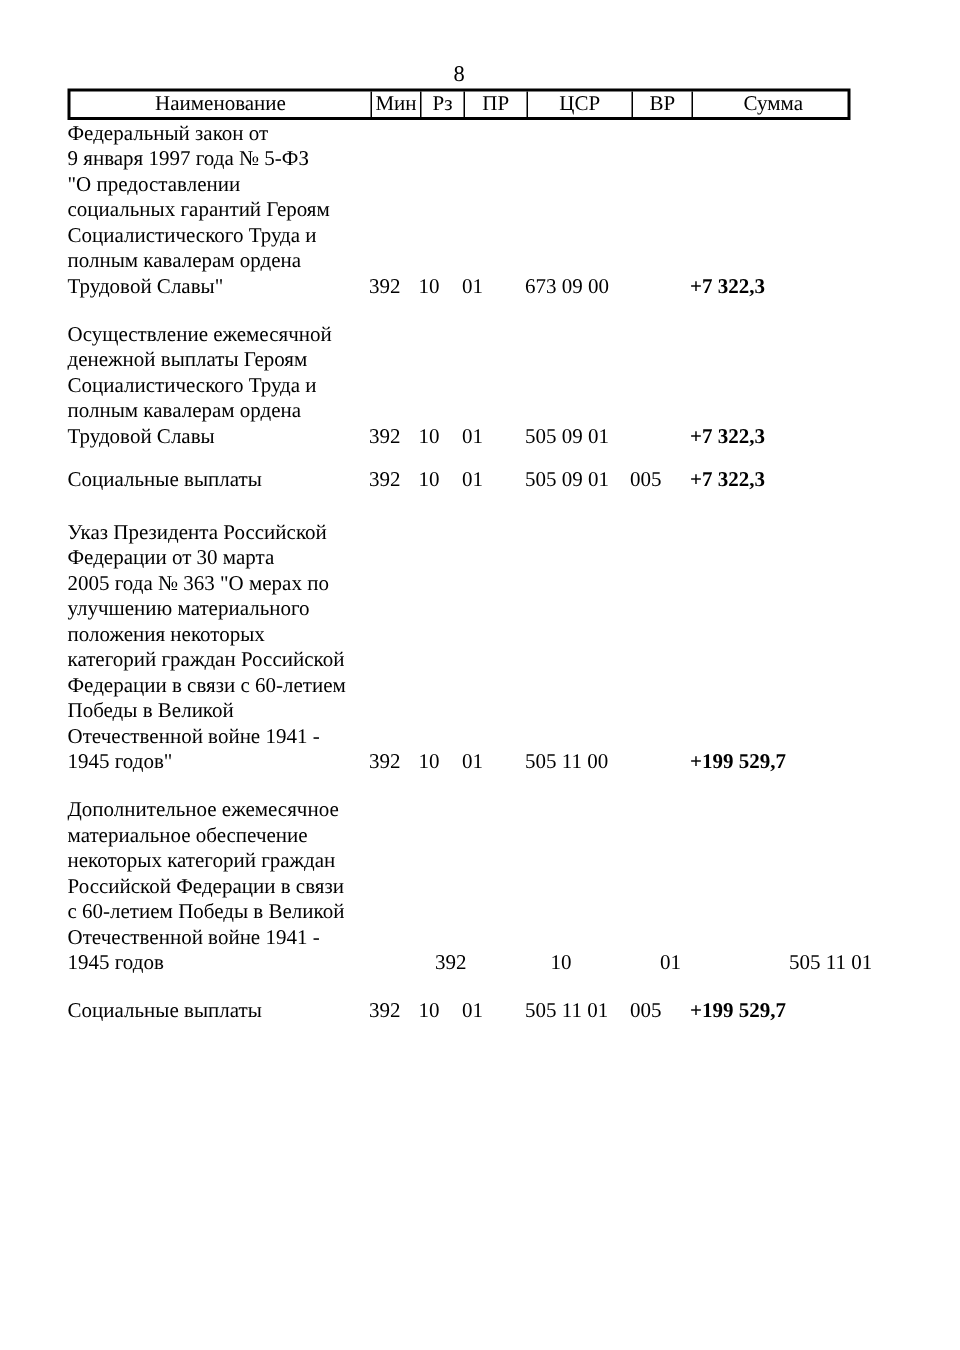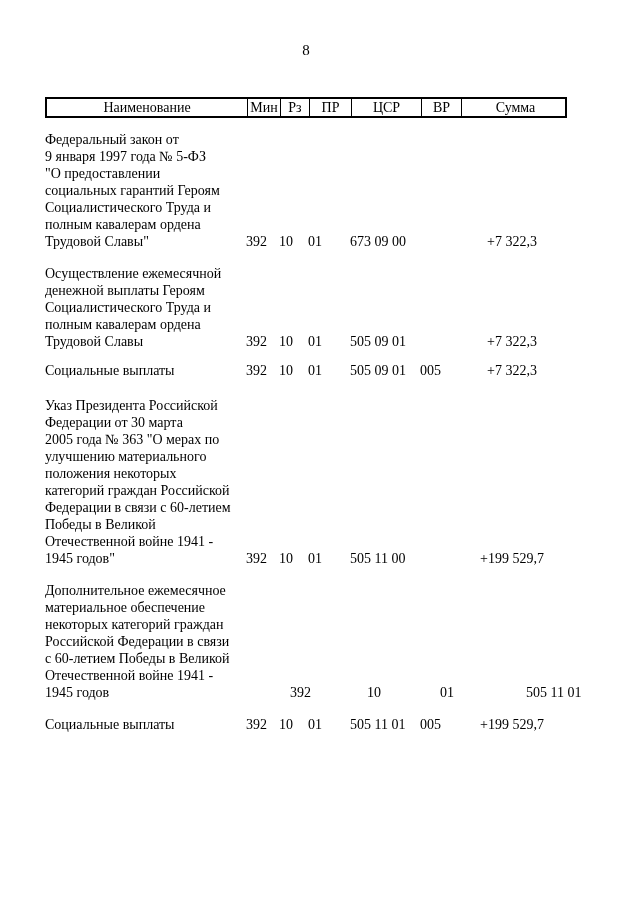"Наименование" .thead { margin-top: 38px -> none }
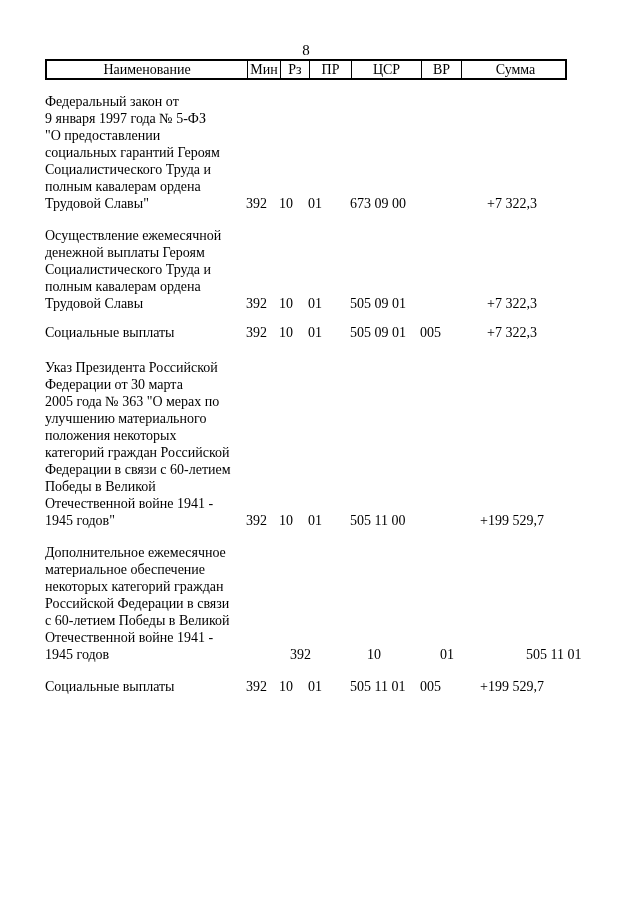"Федеральный закон от" .r1 { margin-top: 13px -> 1px }
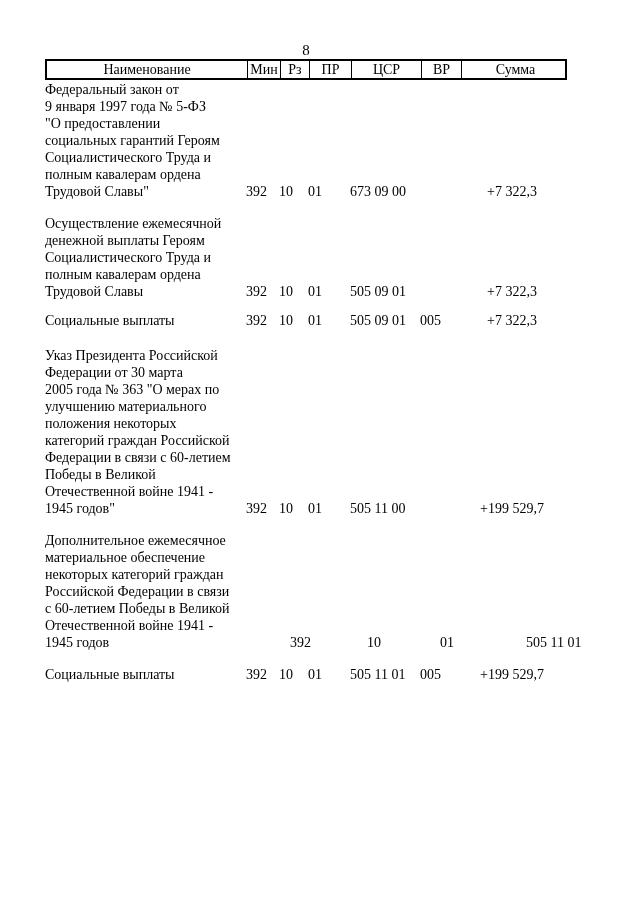"+7 322,3" .c-sum { font-weight: none -> bold; text-align: center -> left }
